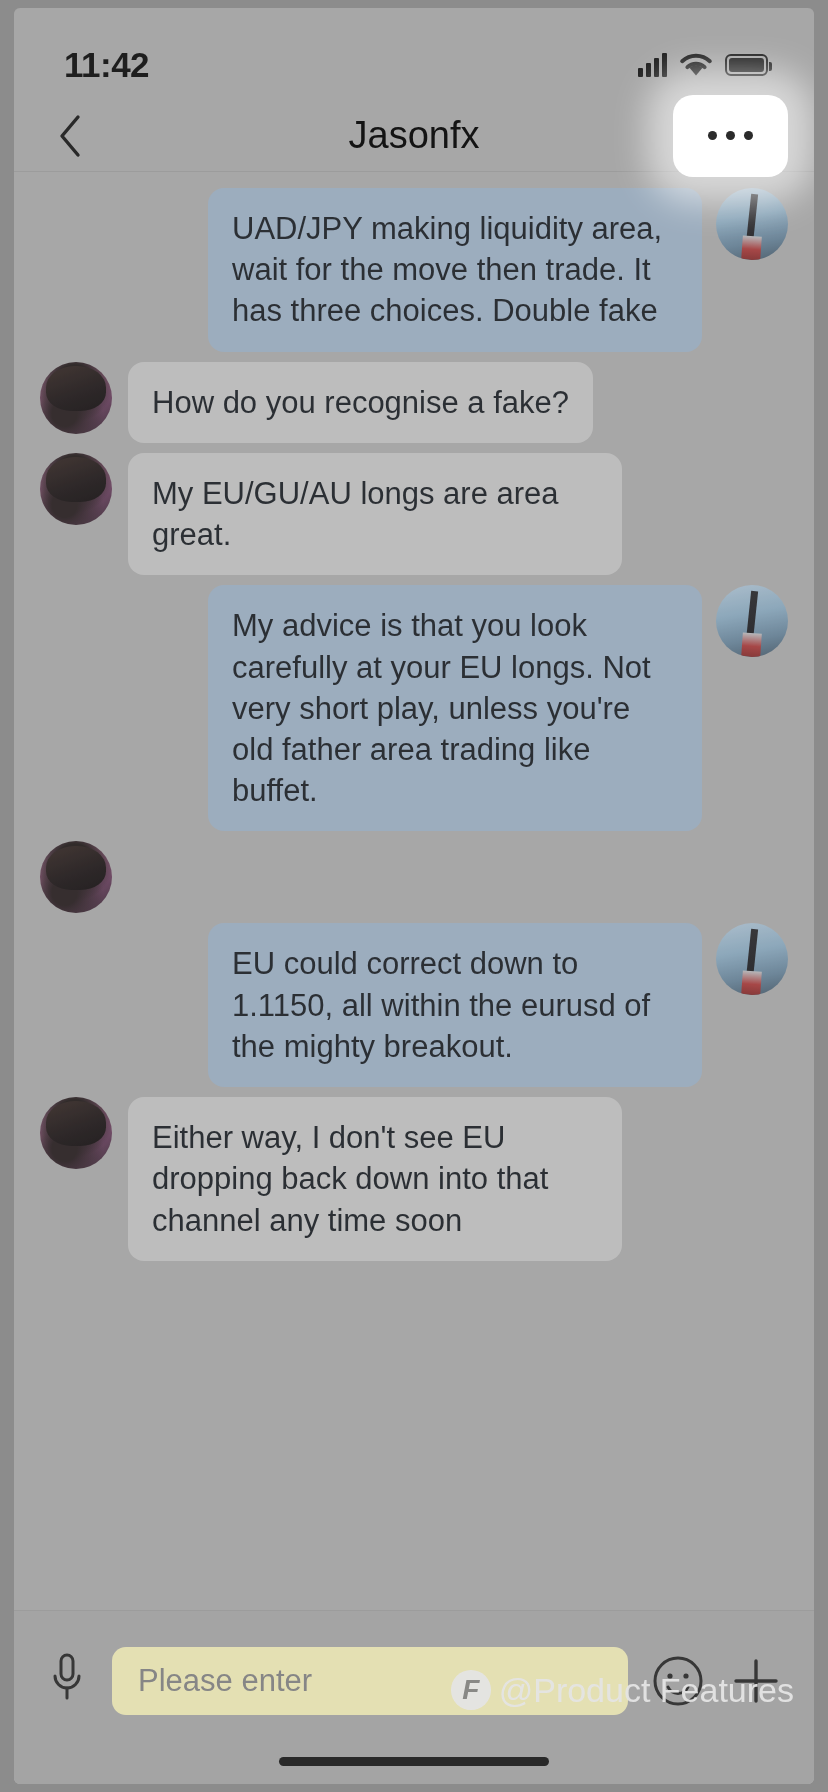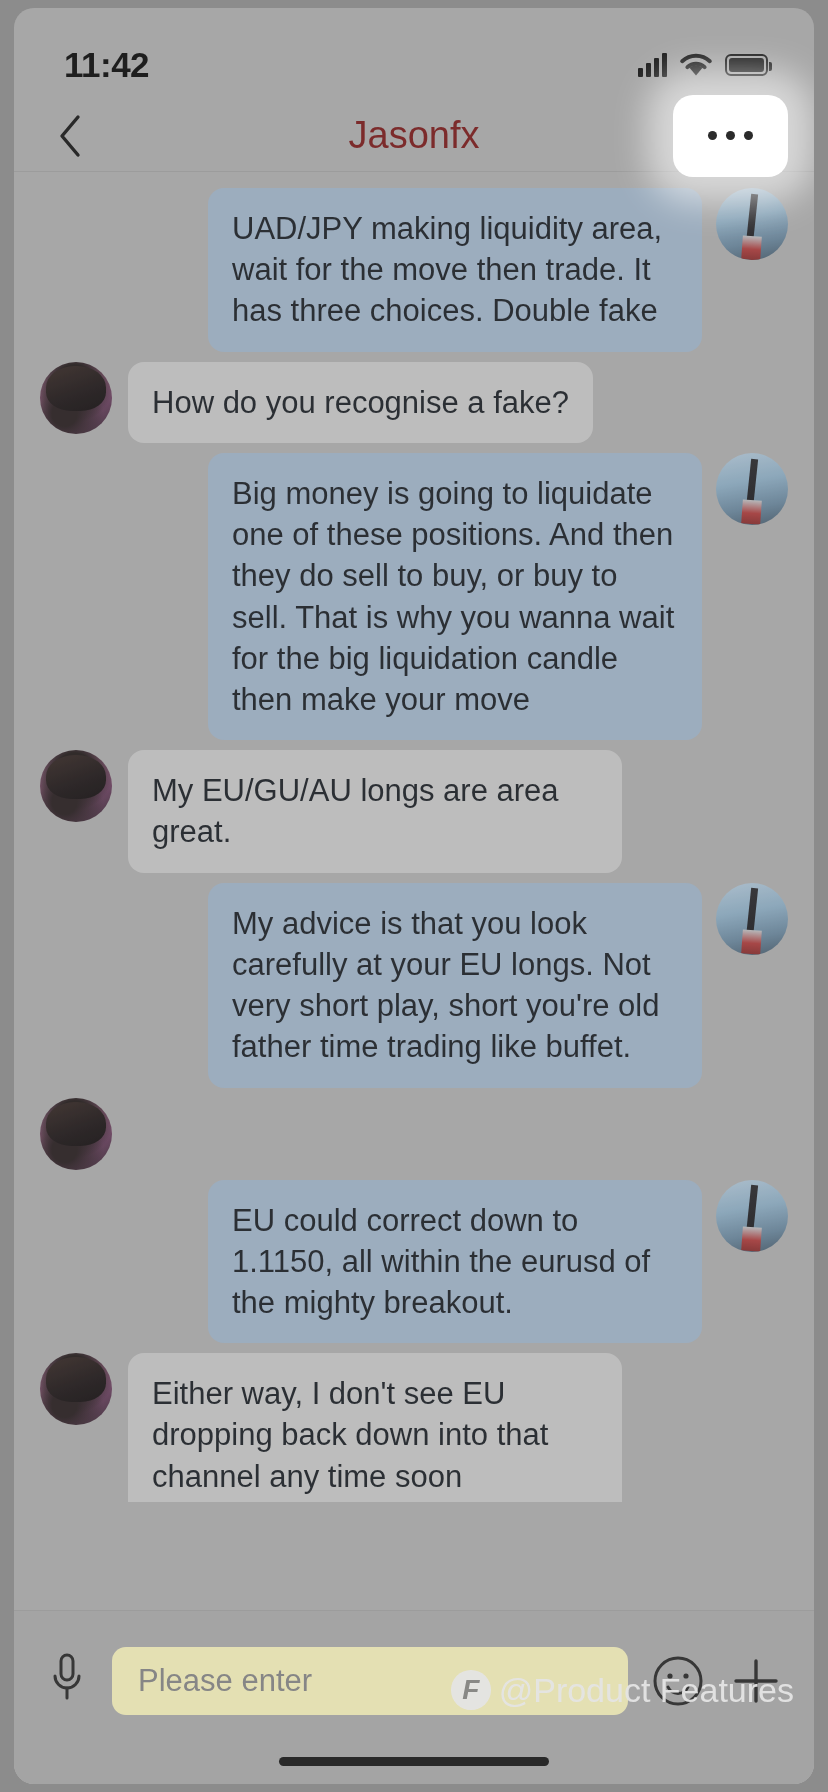"11:42" .screen { border-radius: 20px -> 6px }
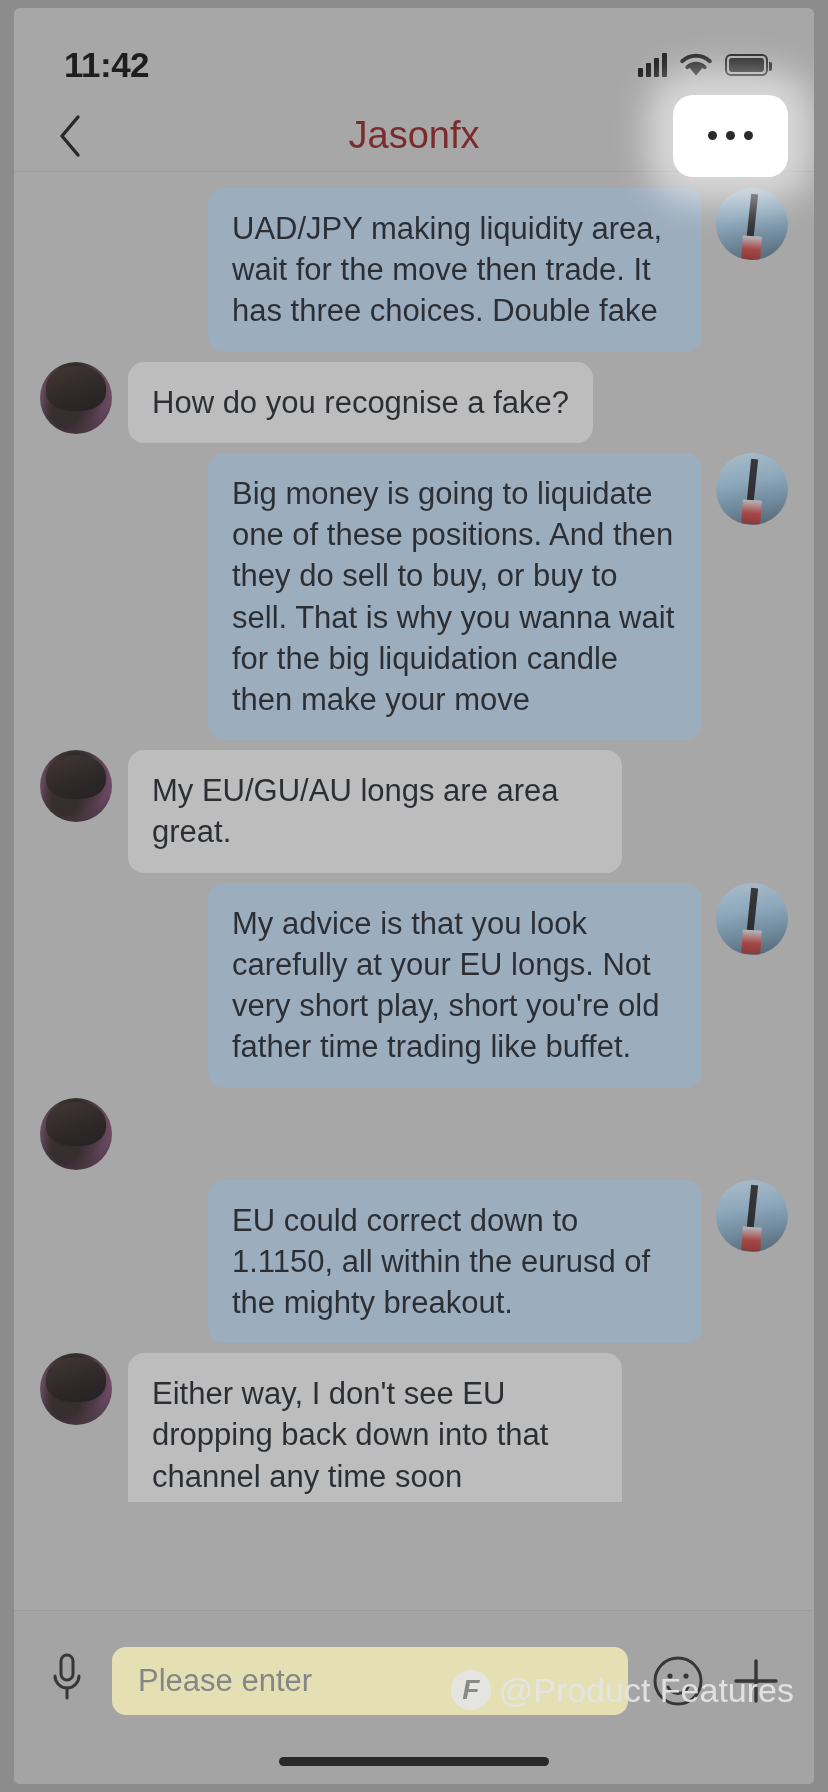"Jasonfx" .nav-title { color: #7f1d1d -> #000000 }
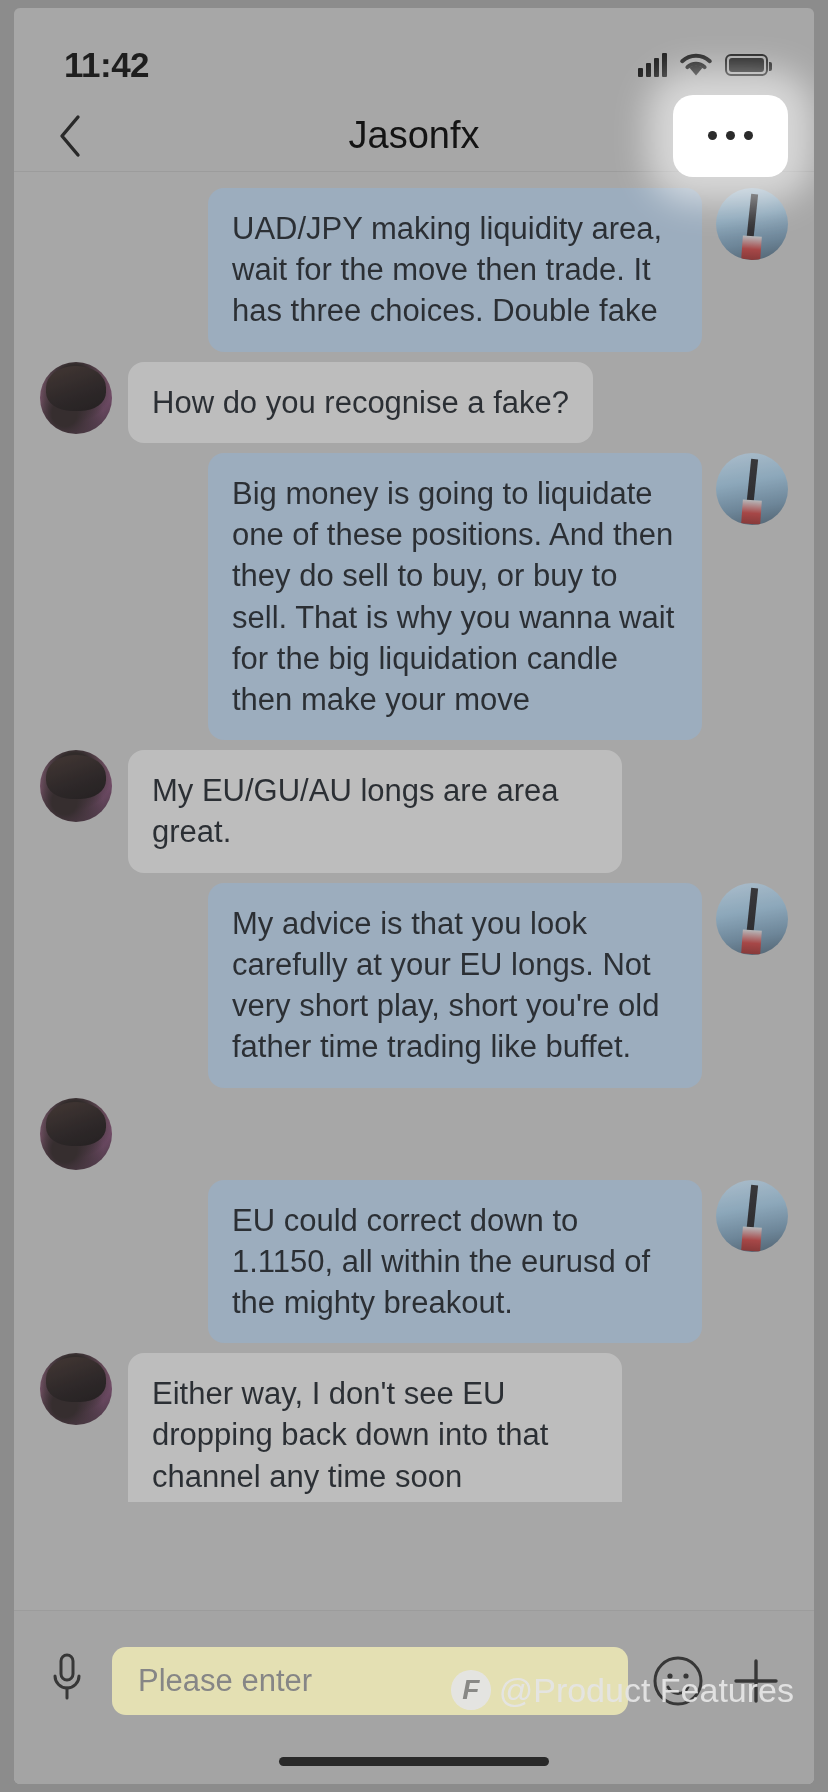"Big money is going to" div.row { html: <div> <div>Big money is going to liquidate one of these positions. And then they do sell to buy, or buy to sell. That is why you wanna wait for the big liquidation candle then make your move</div> <div></div> </div> -> none }
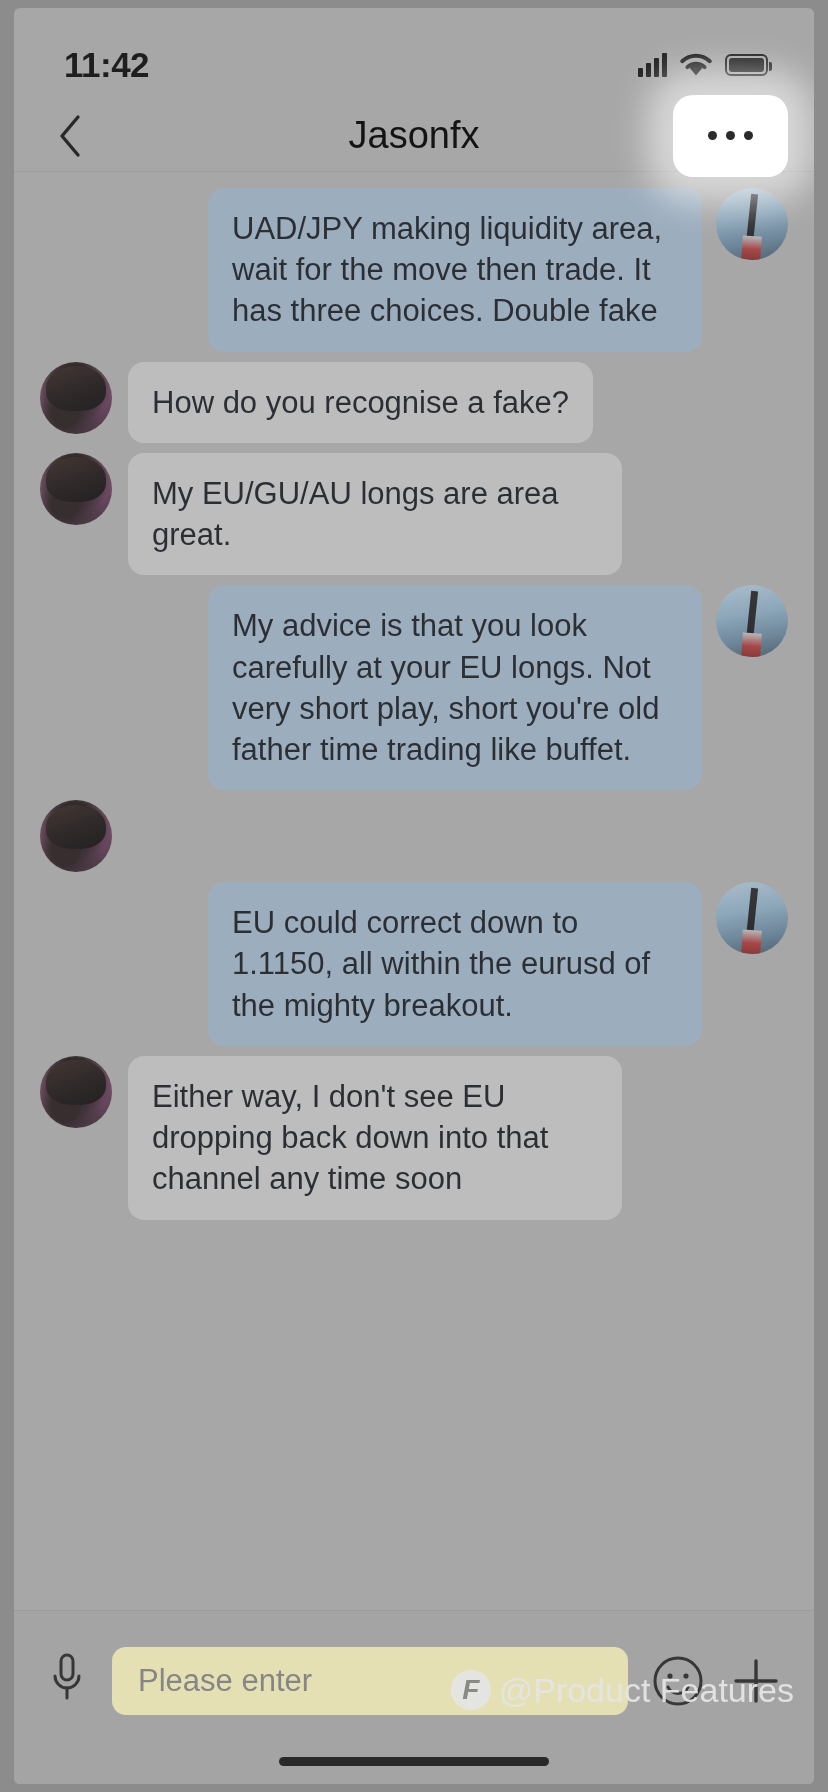"My advice is that you" div.bubble { text: short you're old father time -> unless you're old father area }
